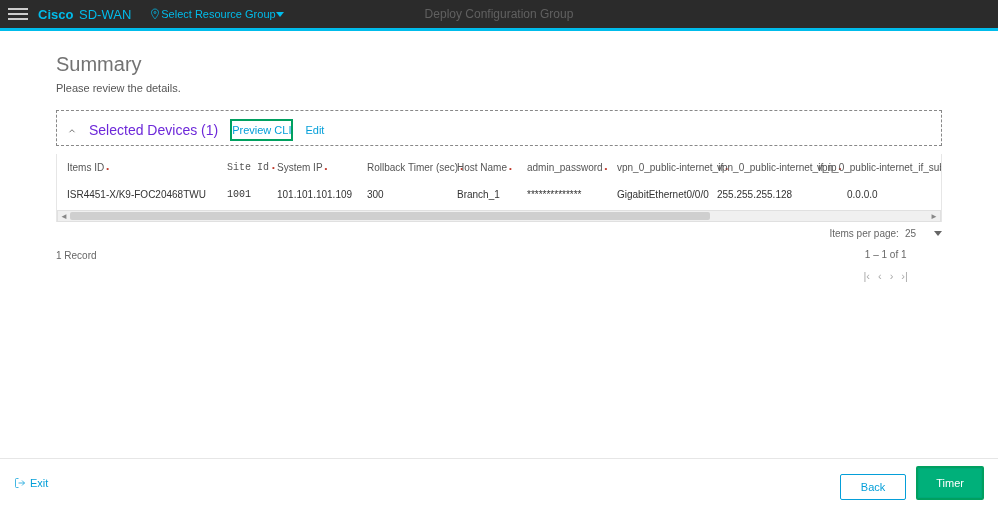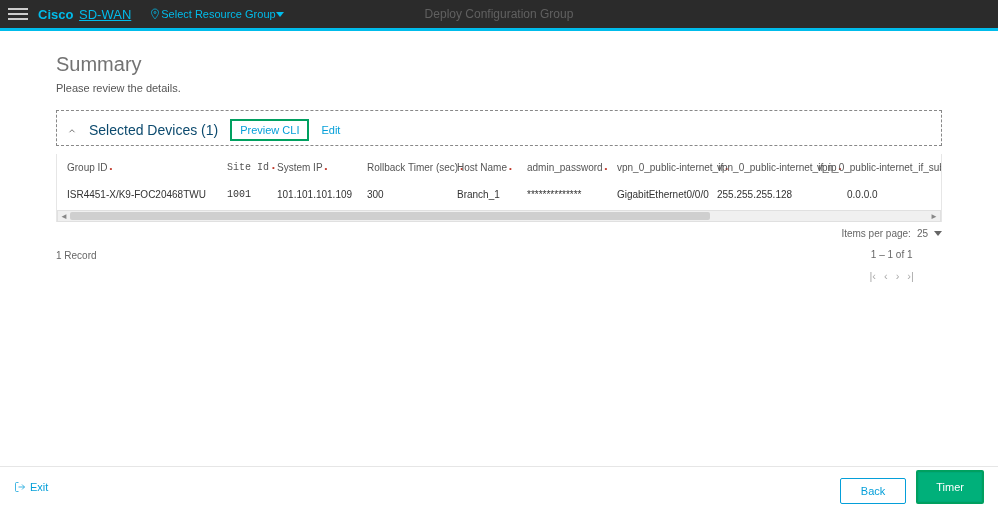"SD-WAN" .brand .c2 { text-decoration: underline -> none }
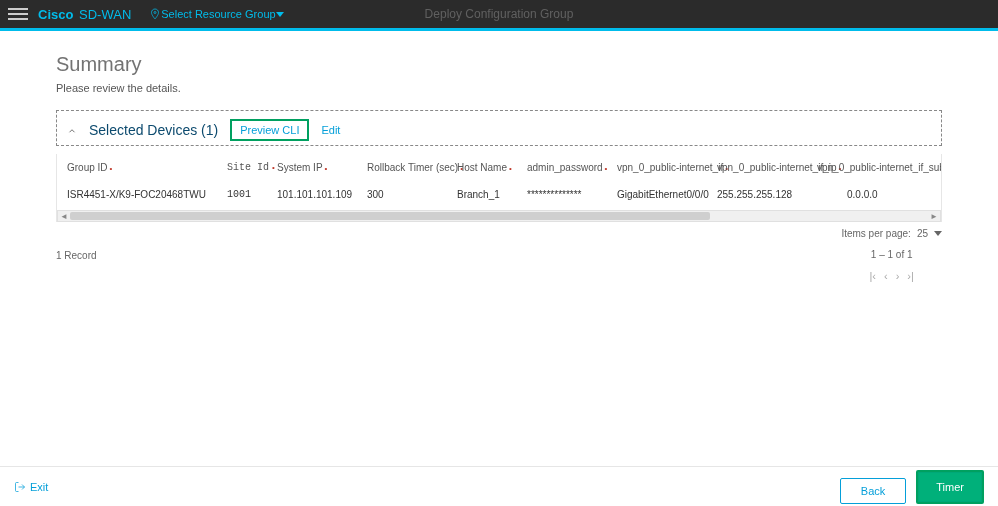"Selected Devices (1)" .section-title { color: #0c4a6e -> #6d28d9 }
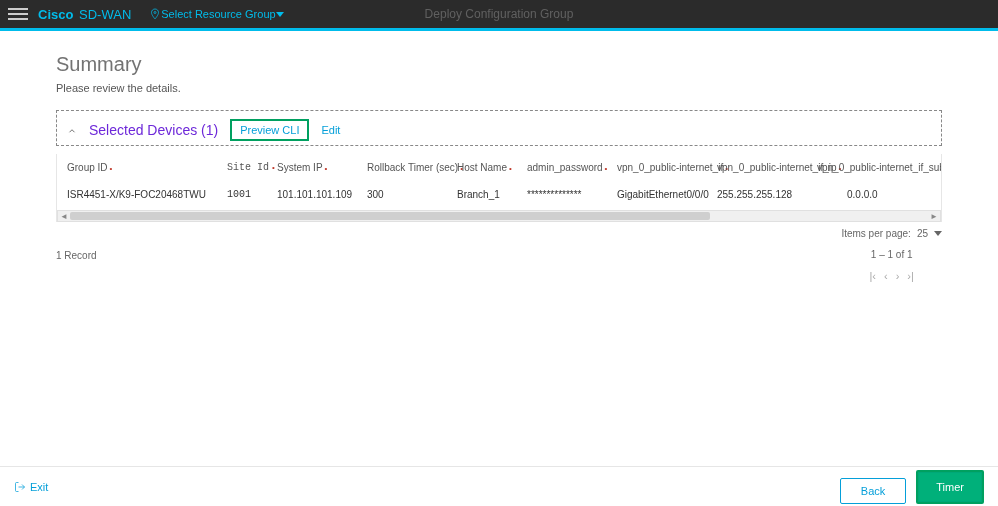"Preview CLI" .preview-cli { padding: 3px 8px -> 3px 0 }
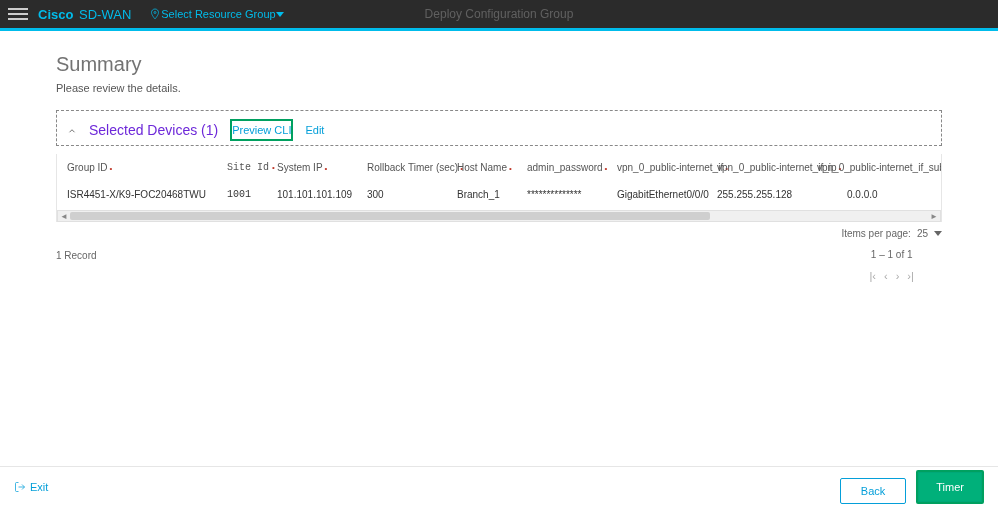"Group ID" span { text: Group -> Items }
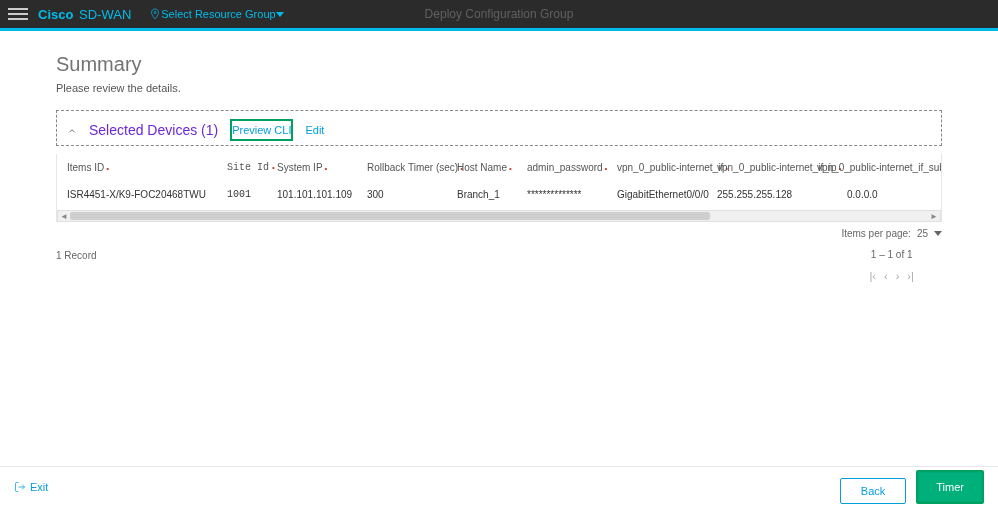"25" .ipp-select { gap: 6px -> 18px }
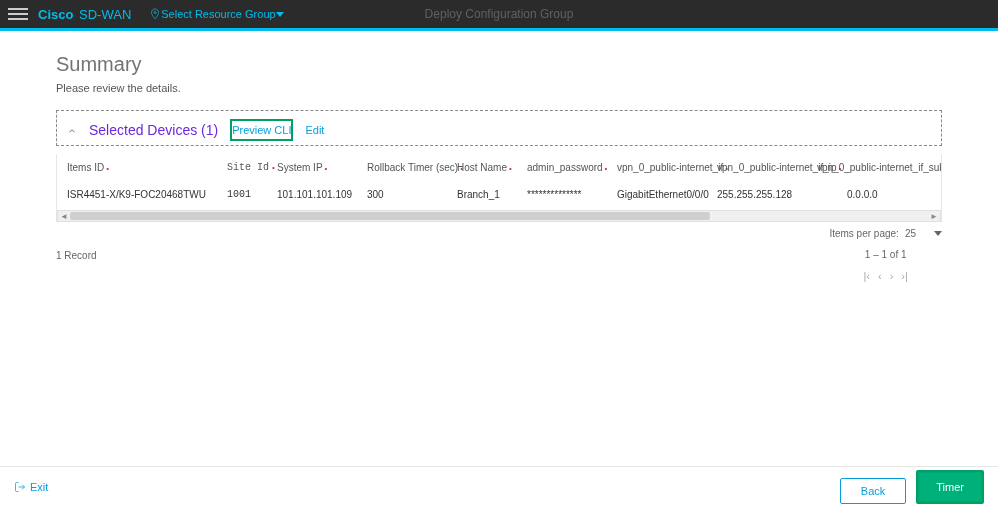"Exit" .footer { height: 40px -> 48px }
